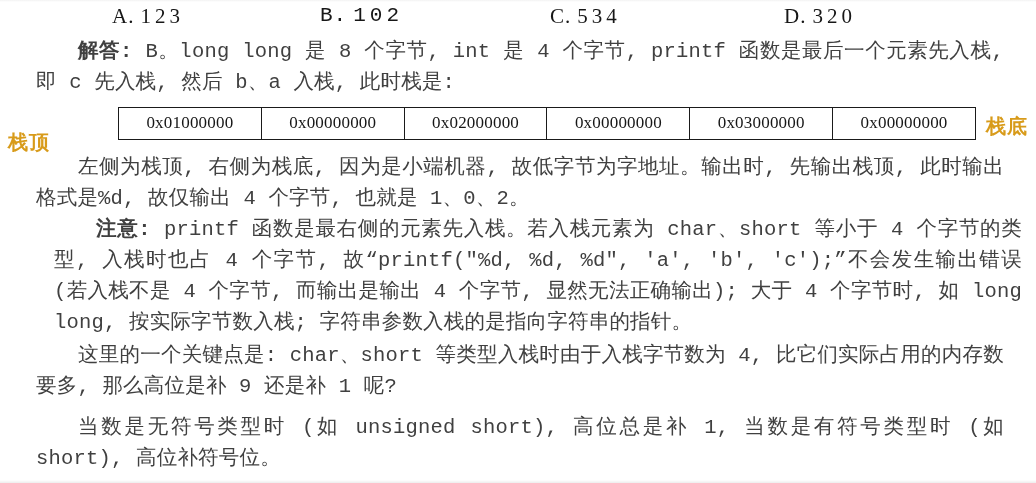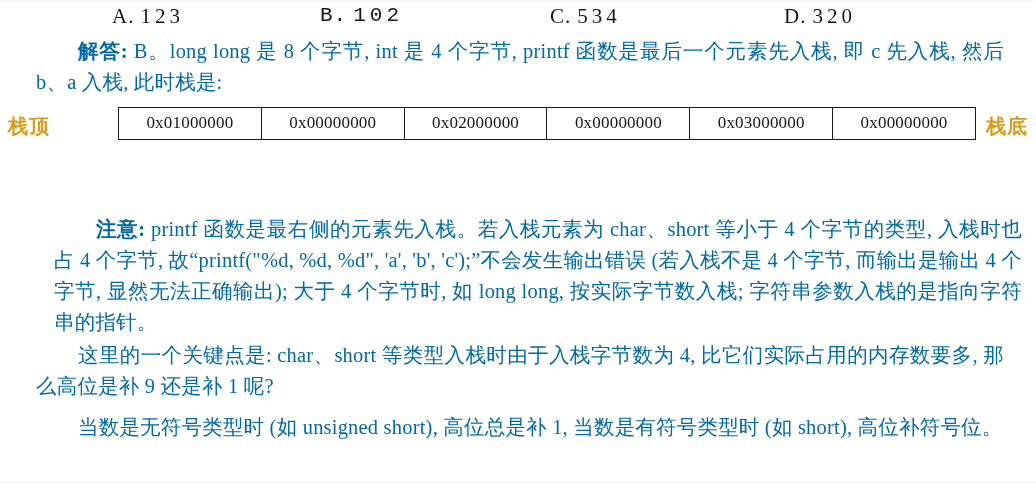"解答: B。long long 是 8" .para { color: #0369a1 -> #404040; font-family: none -> Liberation Mono, monospace }
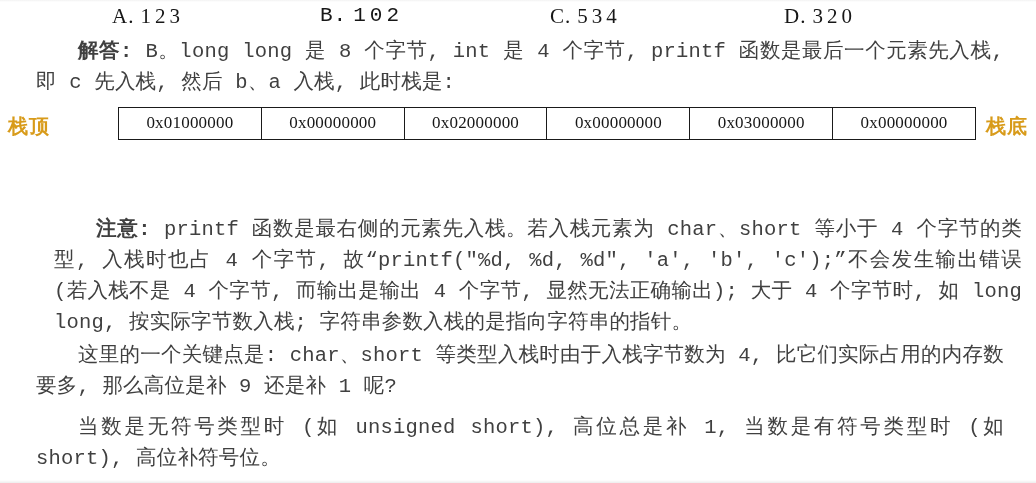"栈顶" .stack-label.left { margin-top: none -> 16px }
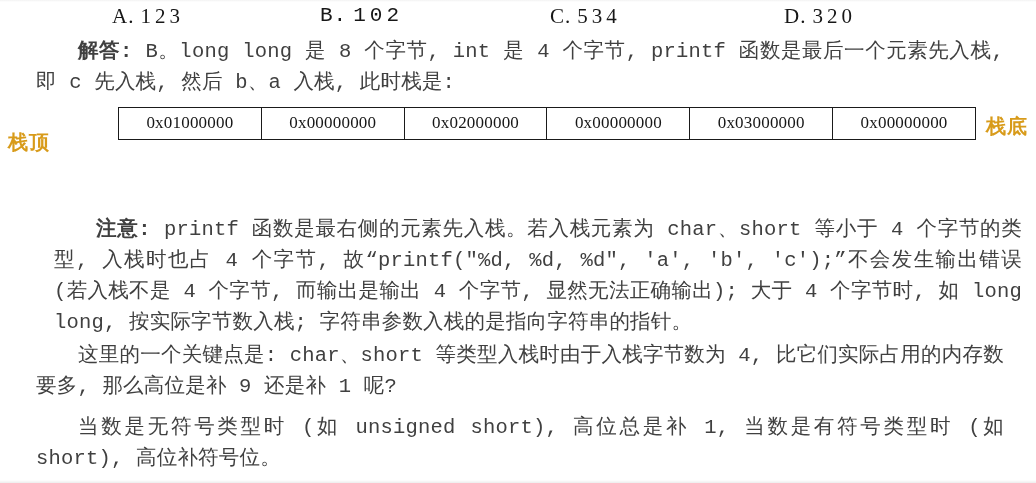"左侧为栈顶, 右侧为栈底, 因为是小端机器, 故低字节为字地址。输出时," div.para { html: none -> <div>左侧为栈顶, 右侧为栈底, 因为是小端机器, 故低字节为字地址。输出时, 先输出栈顶, 此时输出格式是%d, 故仅输出 4 个字节, 也就是 1、0、2。</div> }
